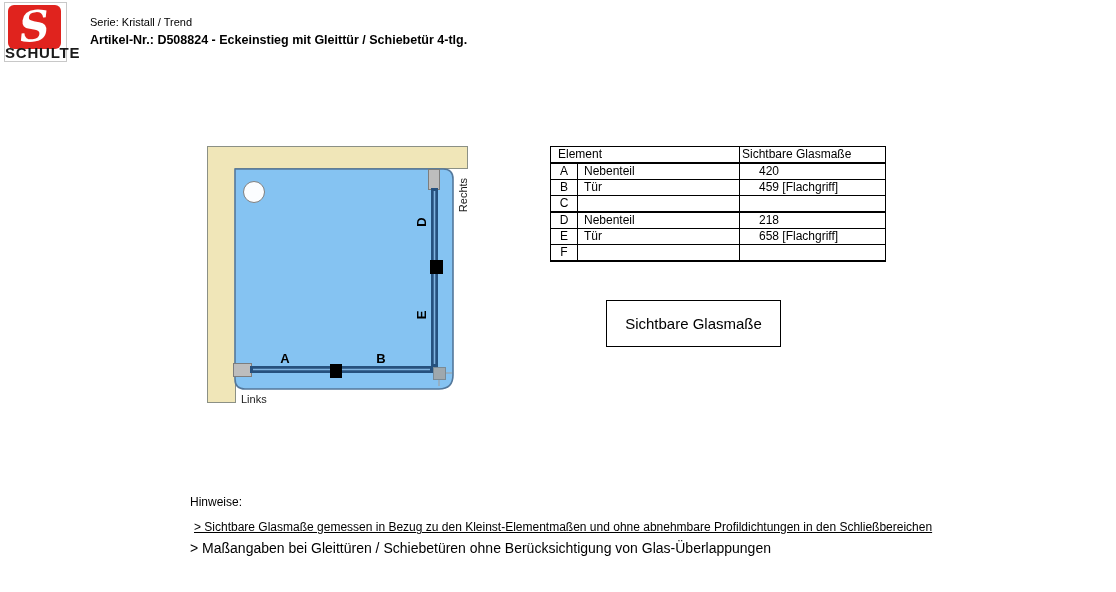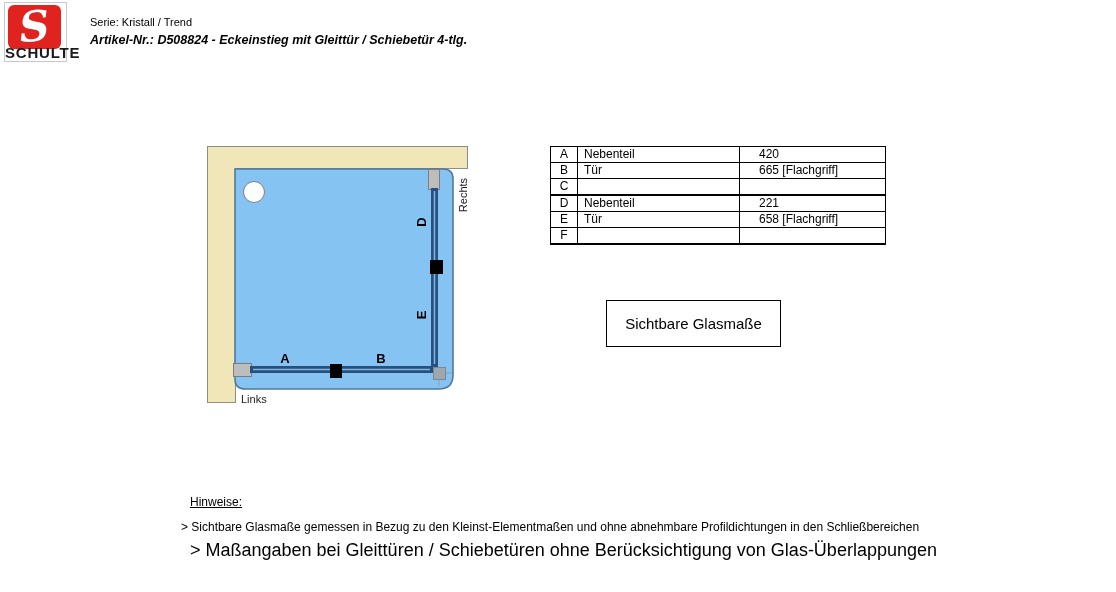"Artikel-Nr.: D508824 - Eckeinstieg mit" .hdr-article { font-style: italic -> none }
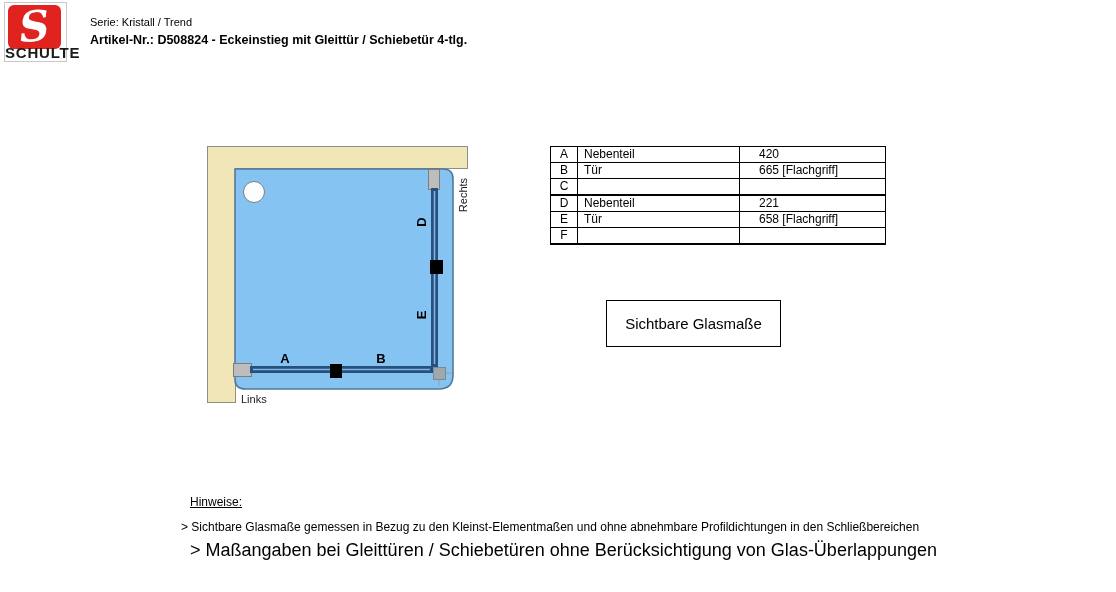"Element" tr.thick { html: none -> <tr> <td>Element</td> <td>Sichtbare Glasmaße</td> </tr> }
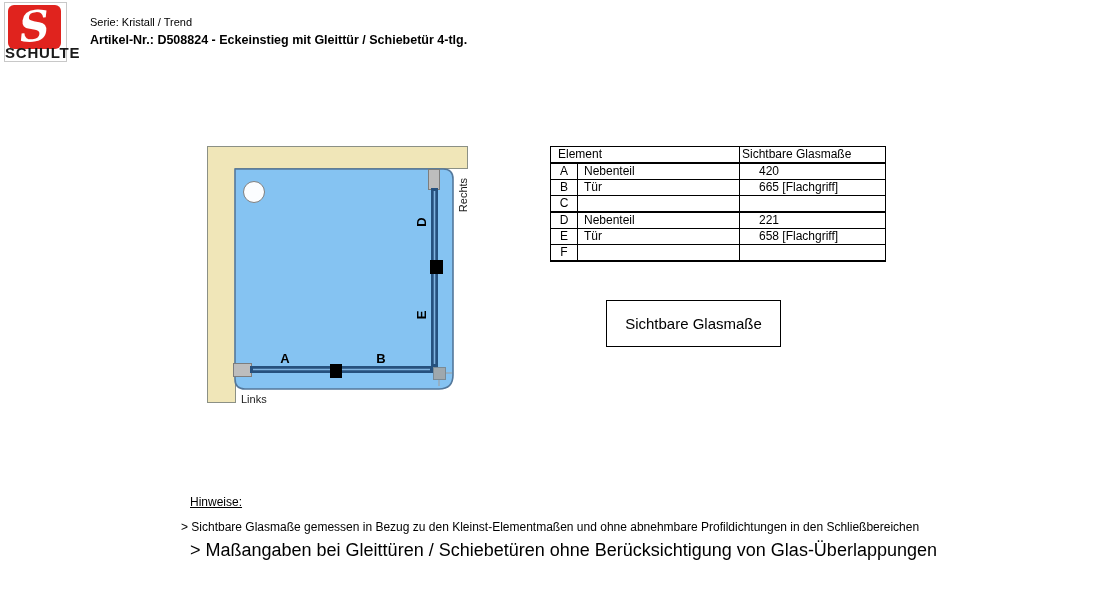"665 [Flachgriff]" td.col-val { text: 665 -> 459 }
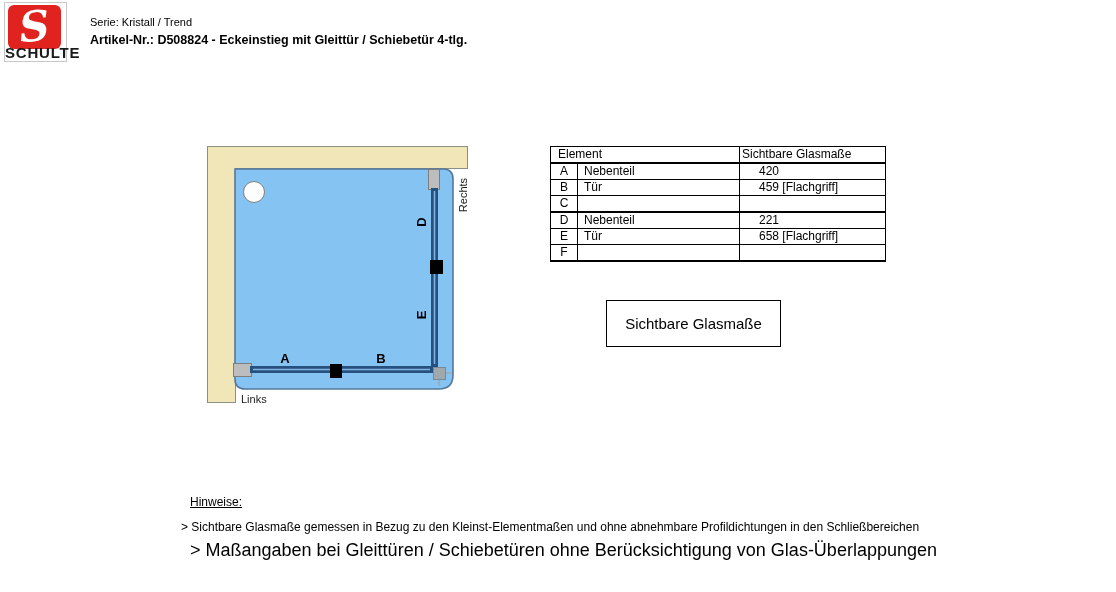"221" td.col-val { text: 221 -> 218 }
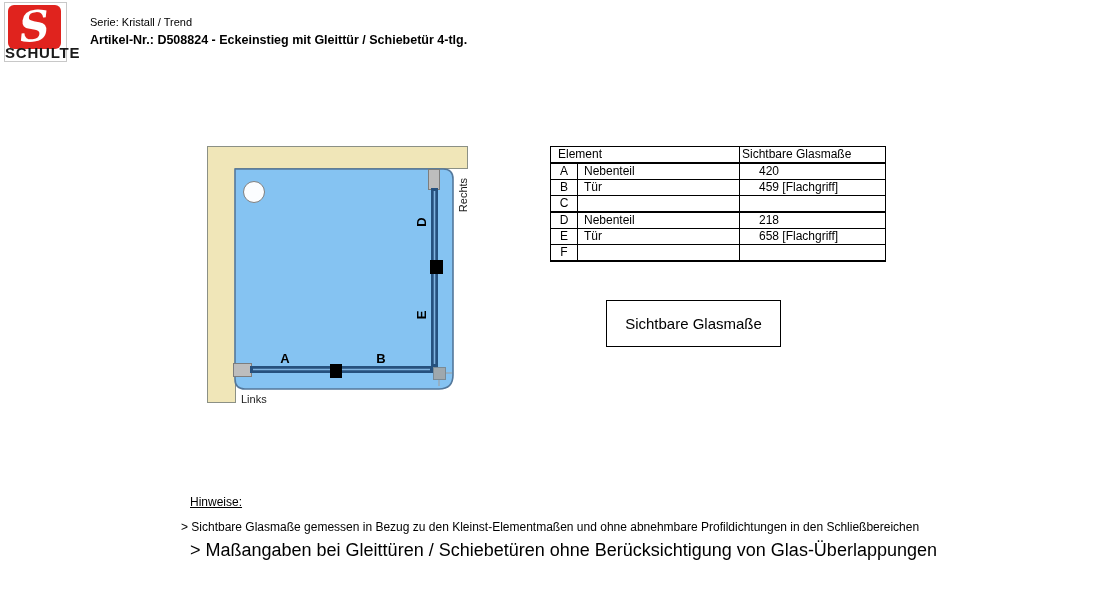"Hinweise:" .notes-title { text-decoration: underline -> none }
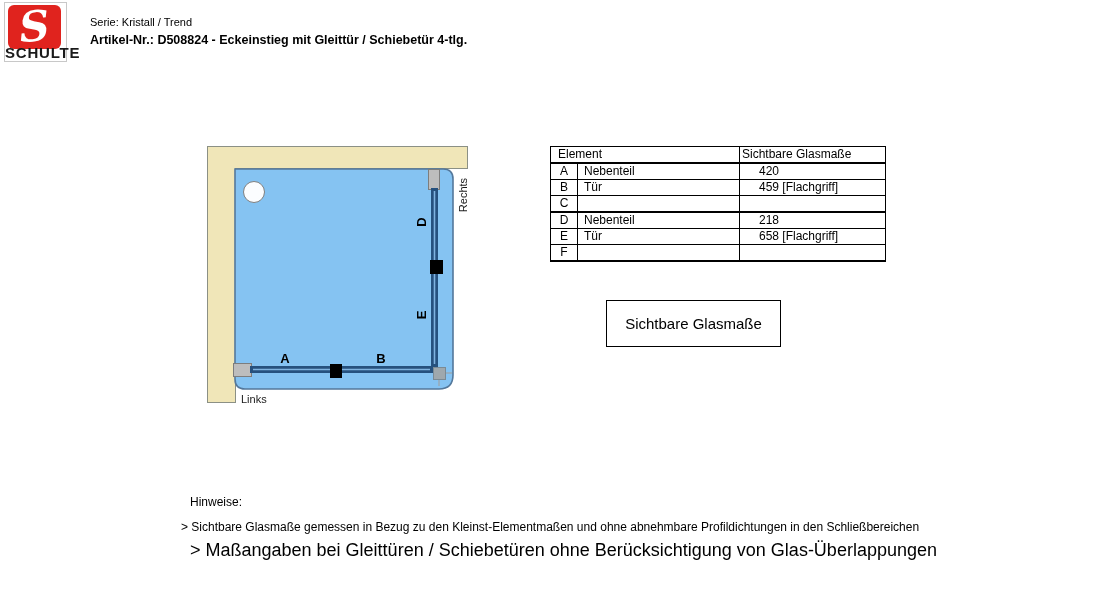"> Sichtbare Glasmaße gemessen in" .note-1 { left: 181px -> 194px; text-decoration: none -> underline }
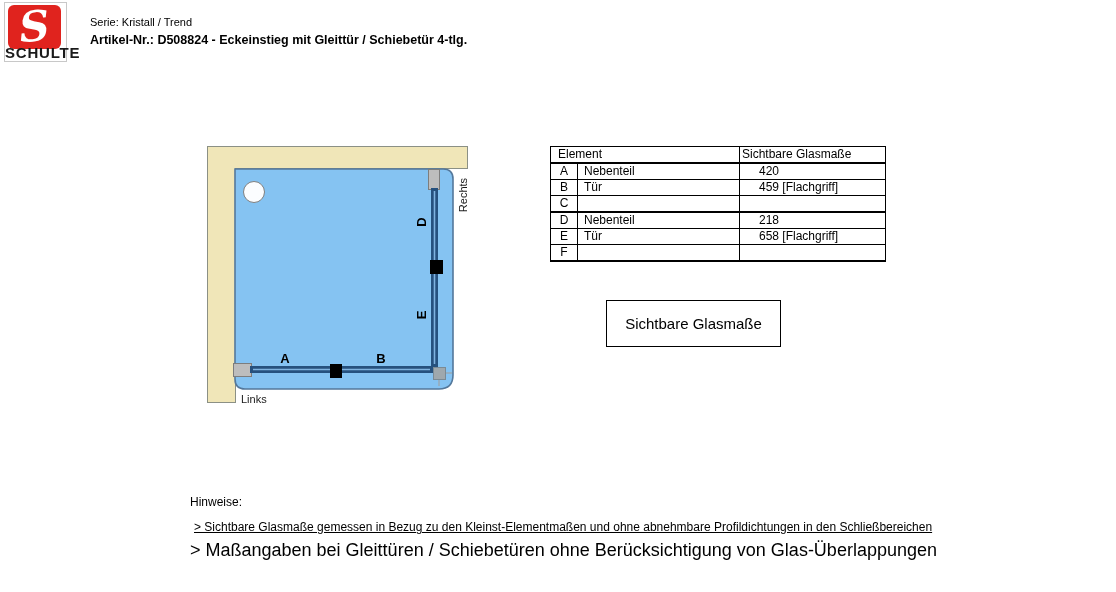"> Maßangaben bei Gleittüren /" .note-2 { font-size: 18px -> 14px }
